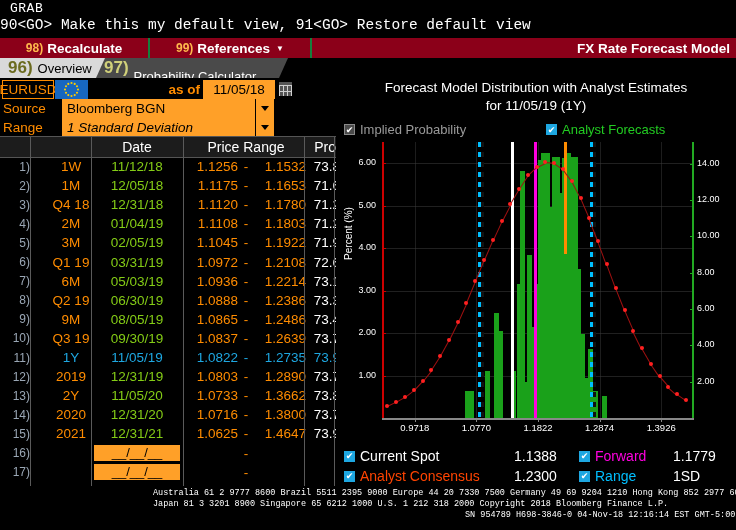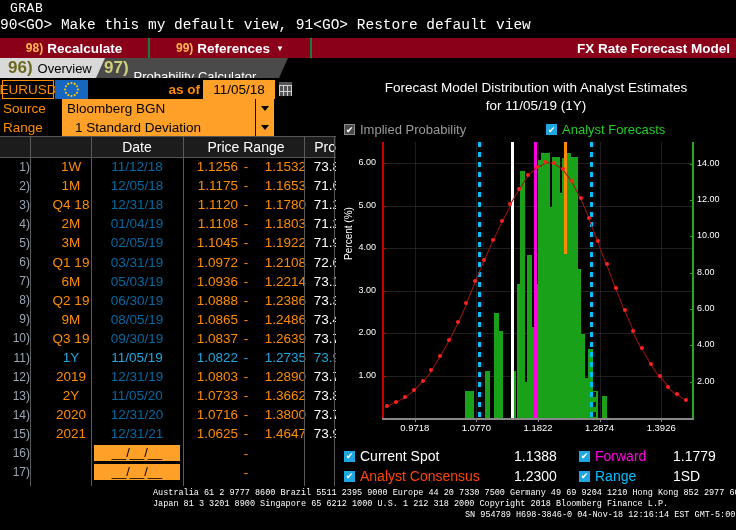"1 Standard Deviation" div.fld { font-style: none -> italic; padding-left: 13px -> 5px }
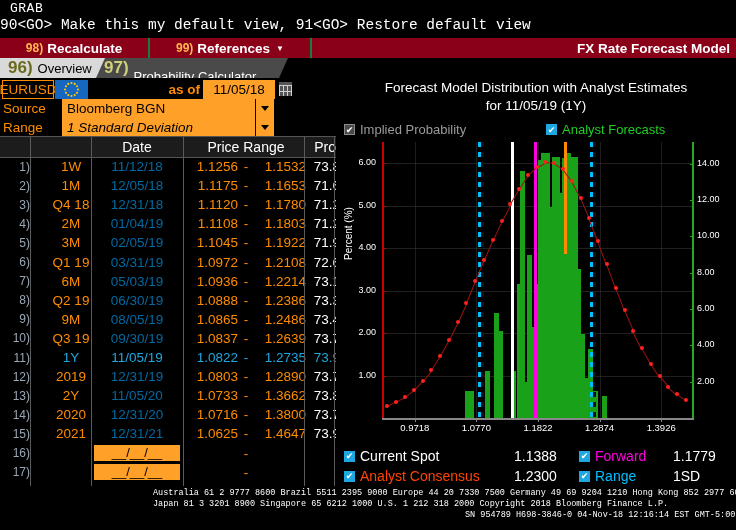"11/12/18" .c-date { color: #0369a1 -> #84cc16 }
